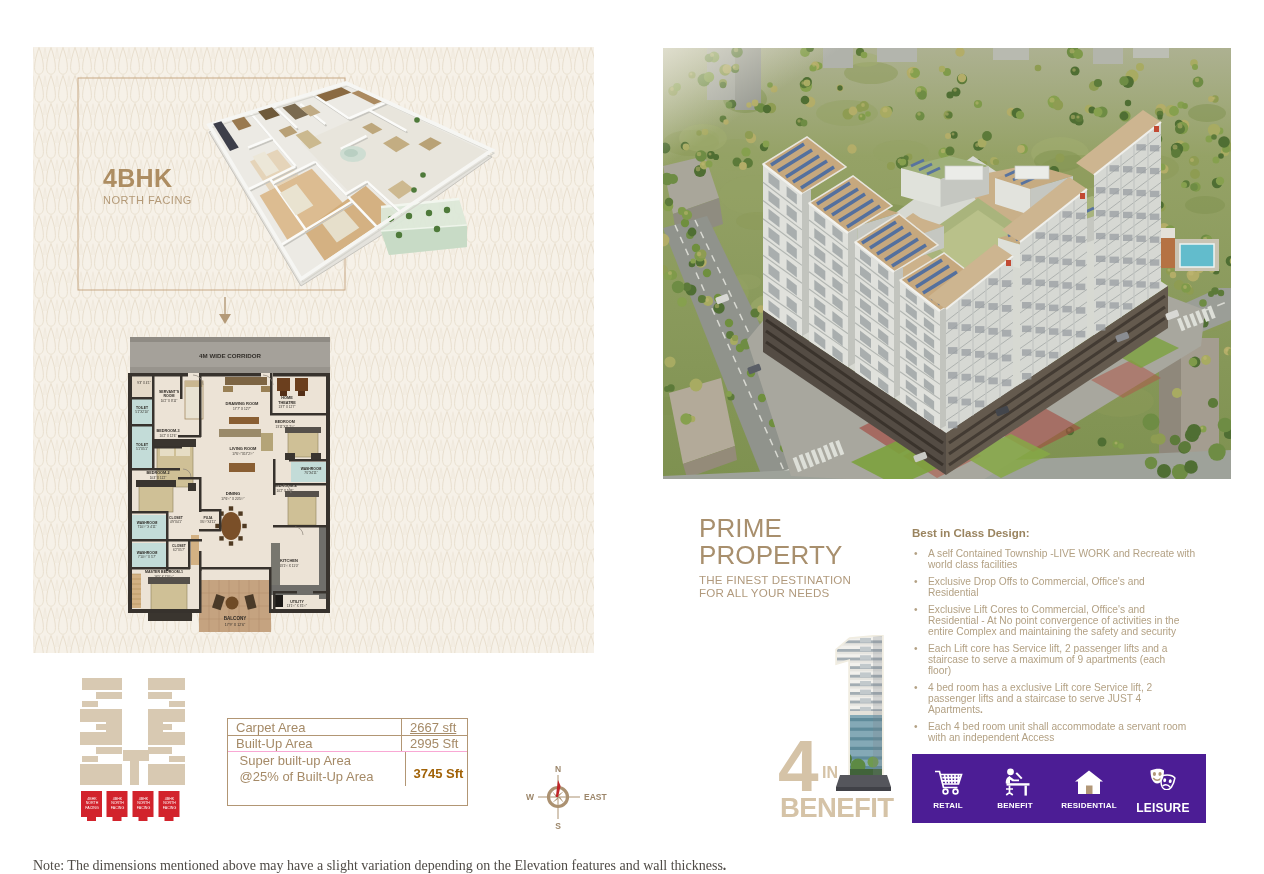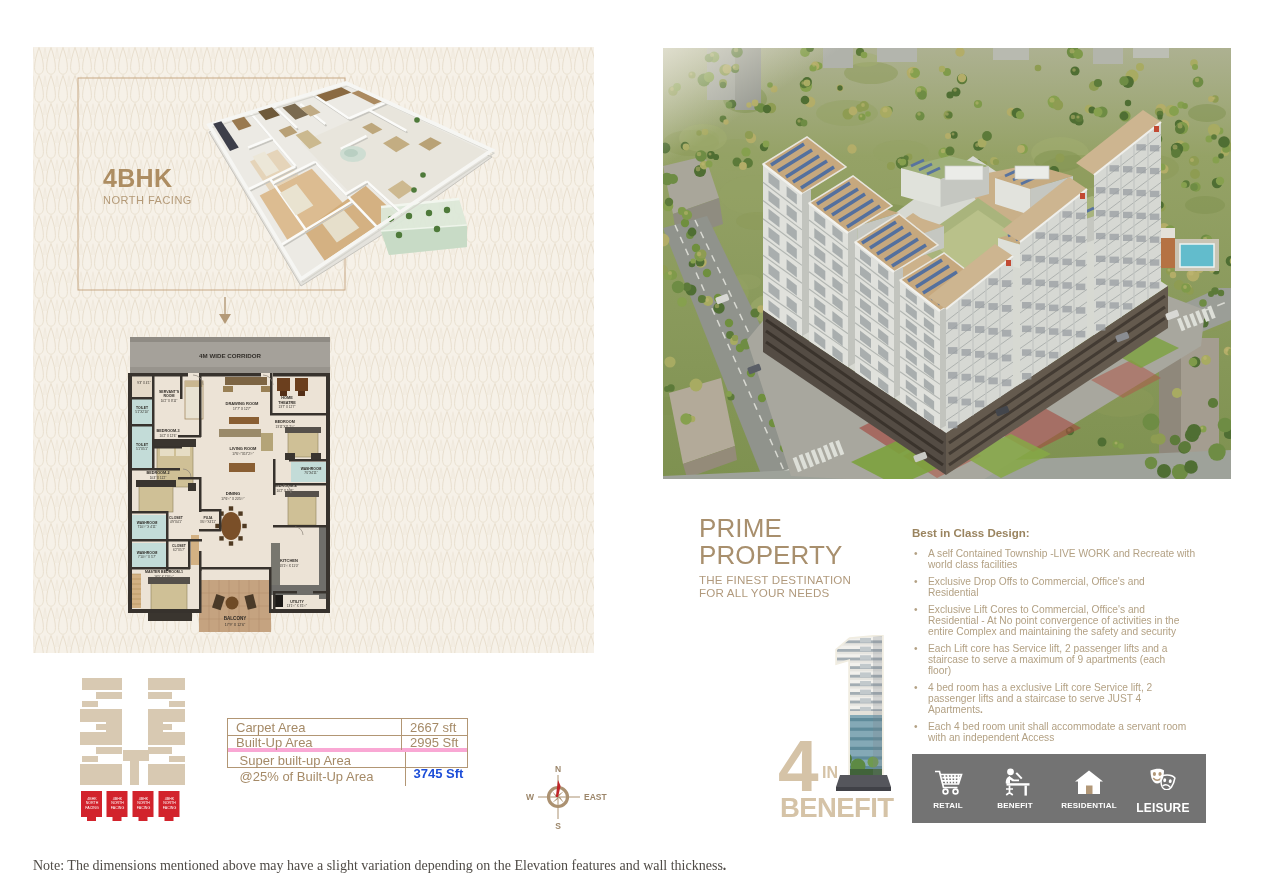"Carpet Area" div.abs { height: 50px -> 88px }
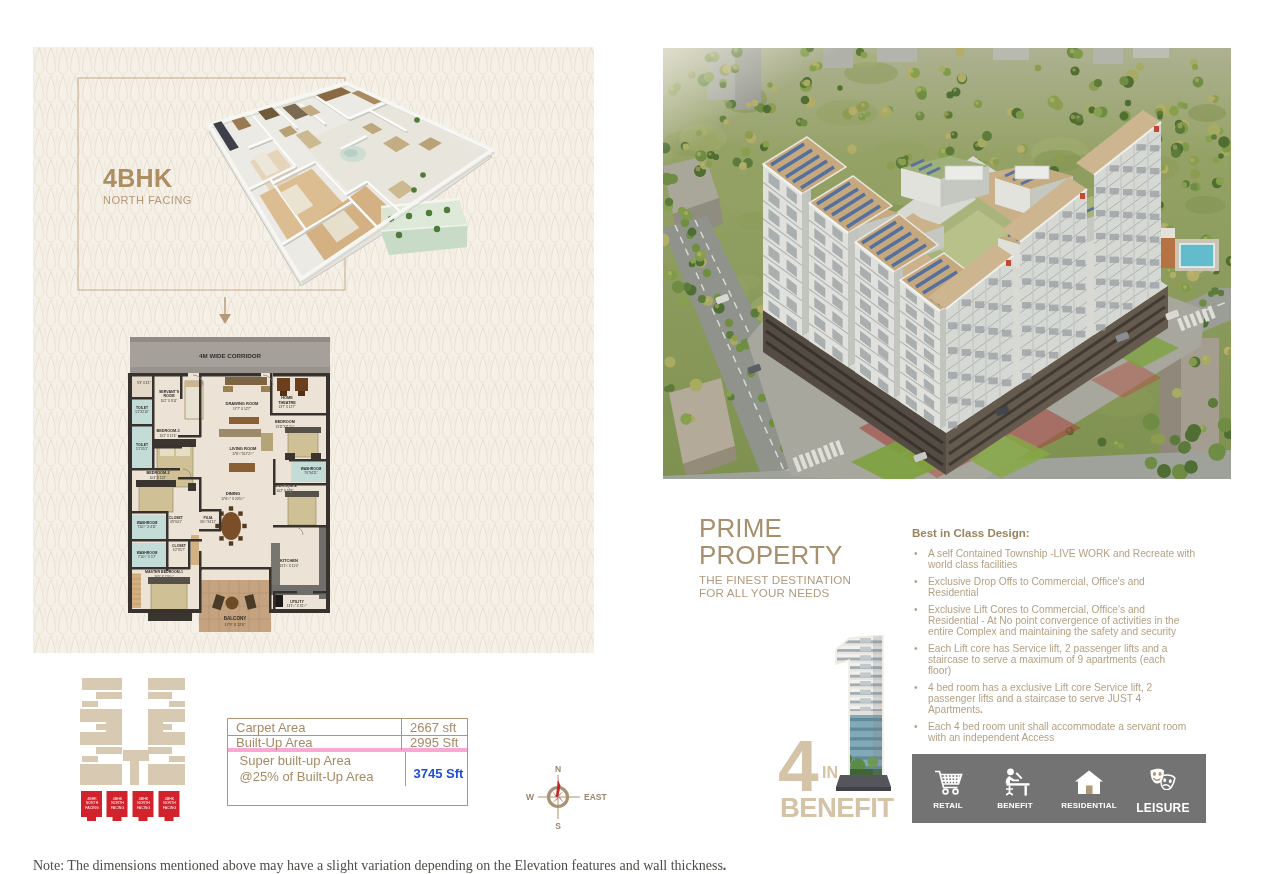"2667 sft" div { text-decoration: none -> underline }
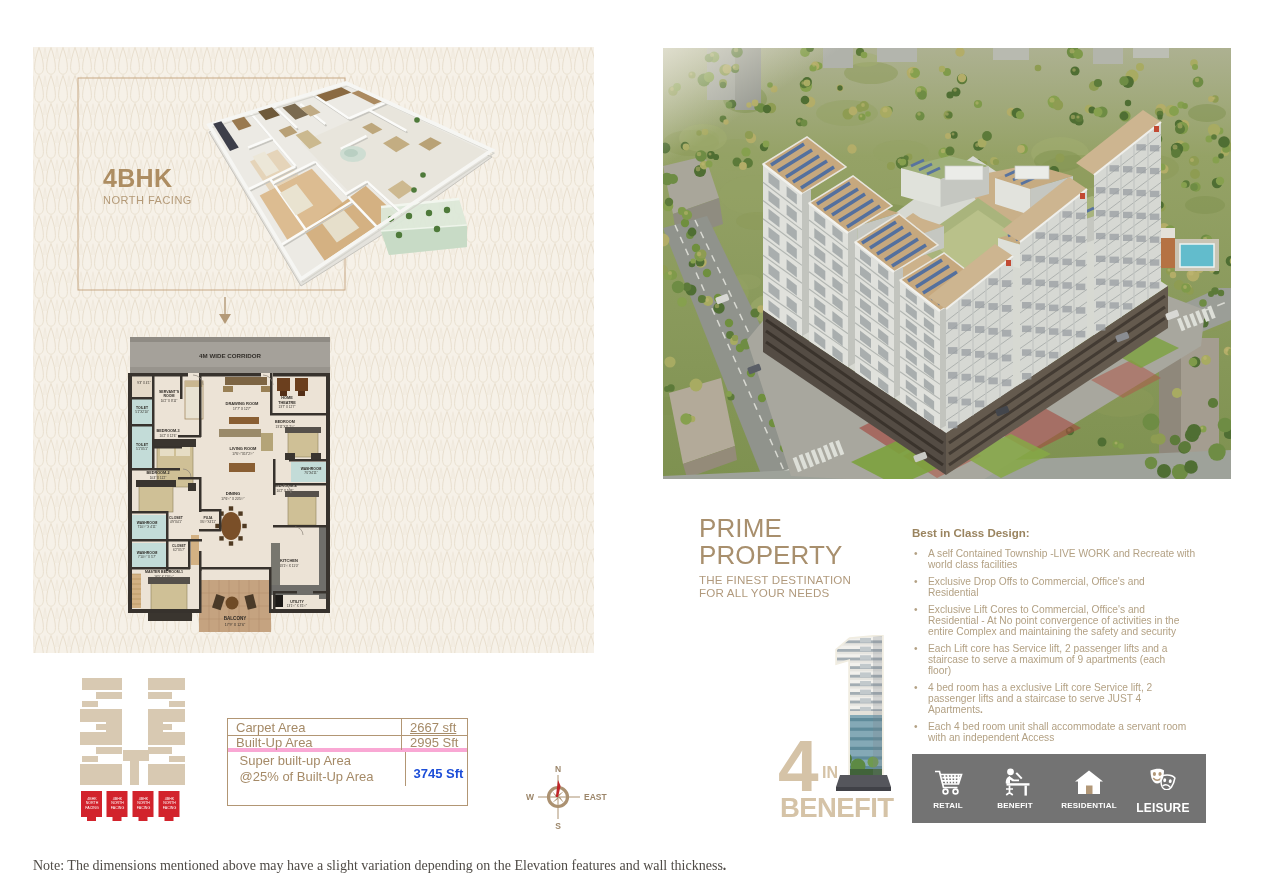"Built-Up Area" div { align-items: center -> none; border-bottom: 4px solid #f9a8d4 -> 1px solid #f9a8d4 }
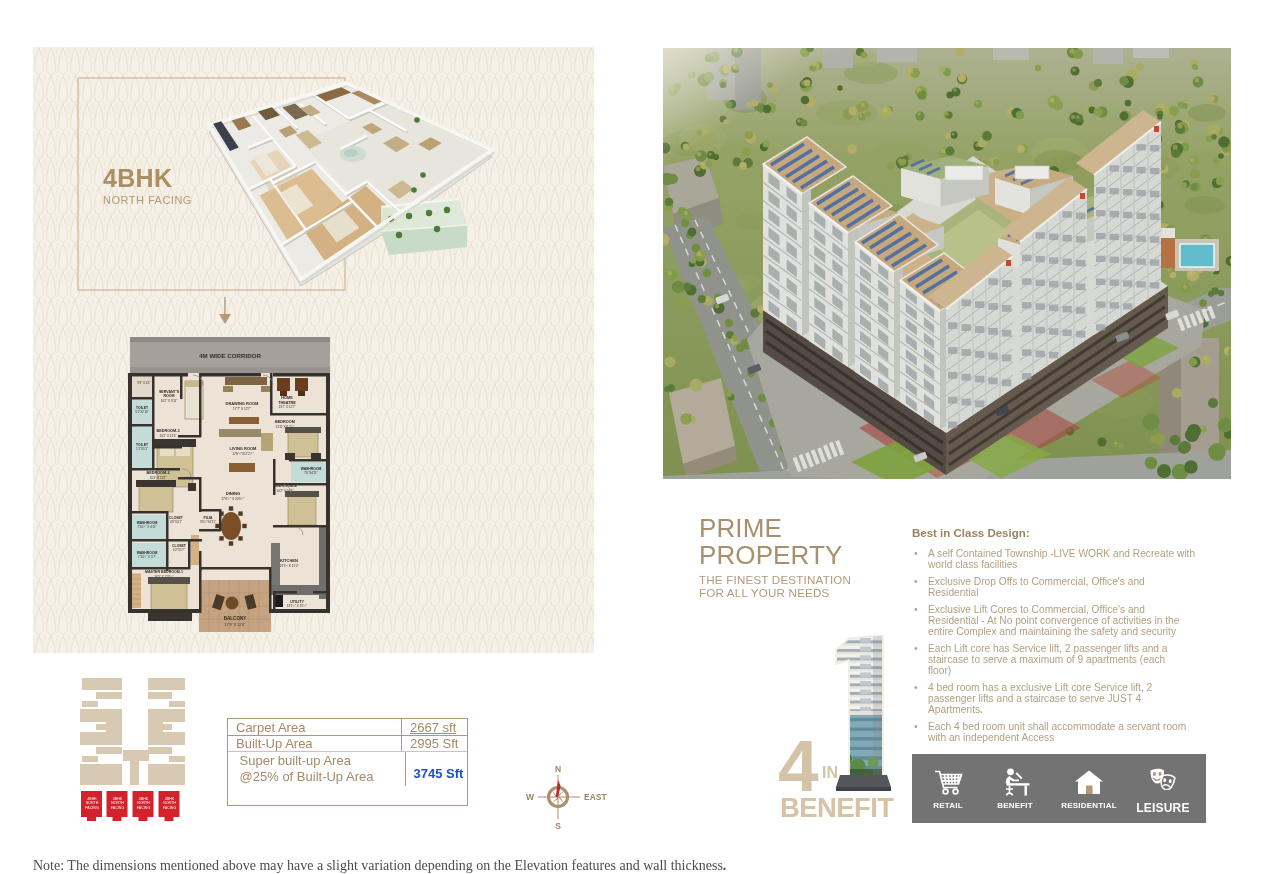"3745 Sft" div { color: #1d4ed8 -> #a16207 }
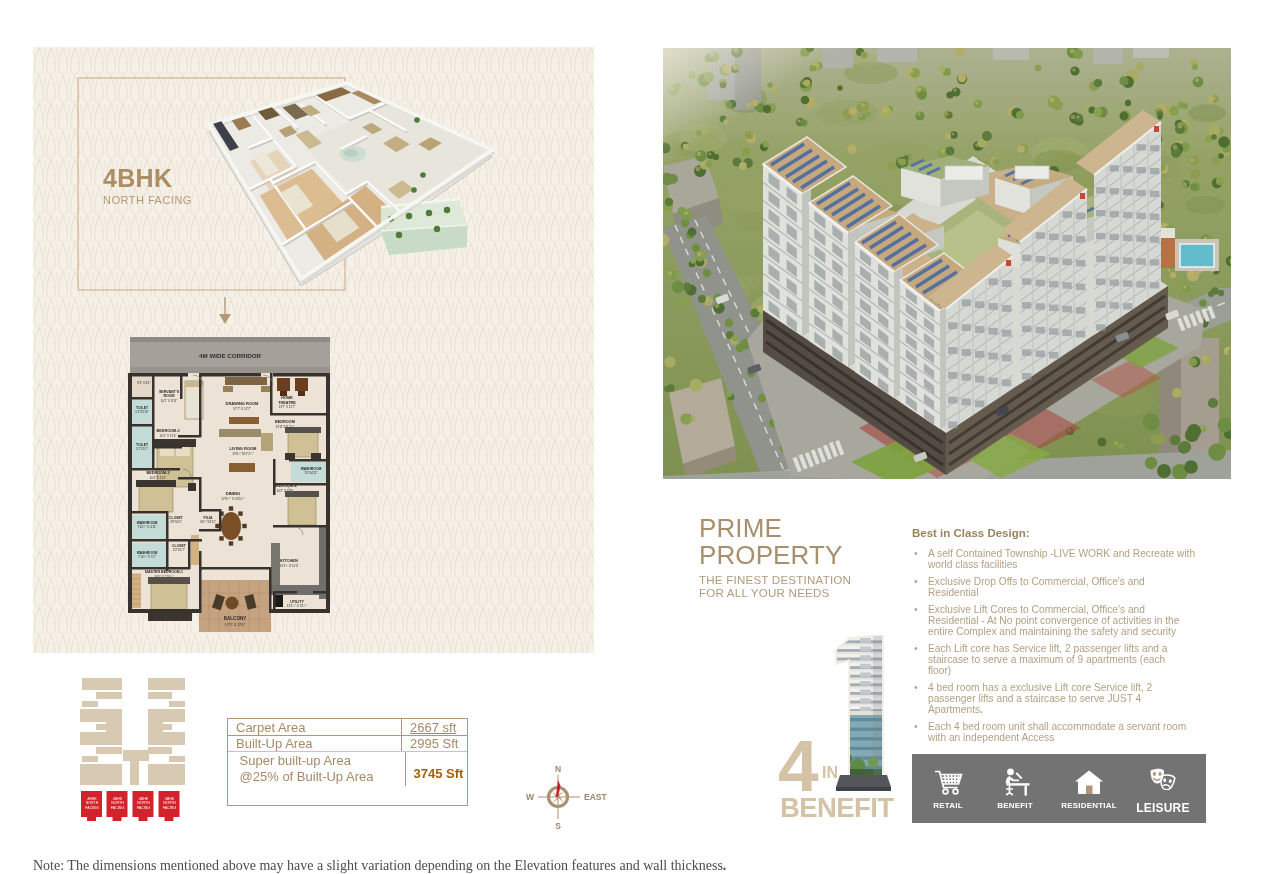"RETAIL" div.abs { background: #737373 -> #4c1d95 }
